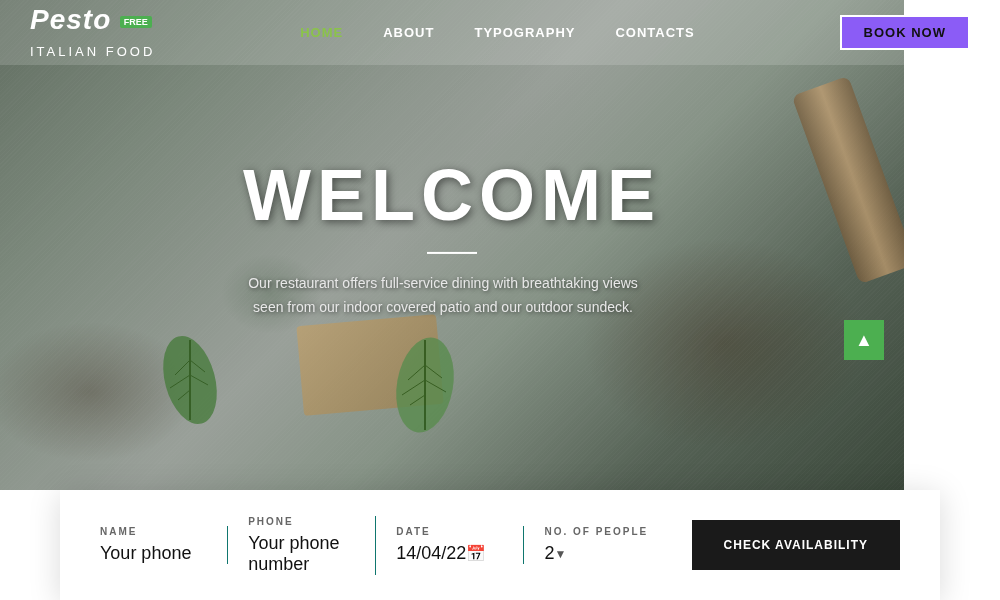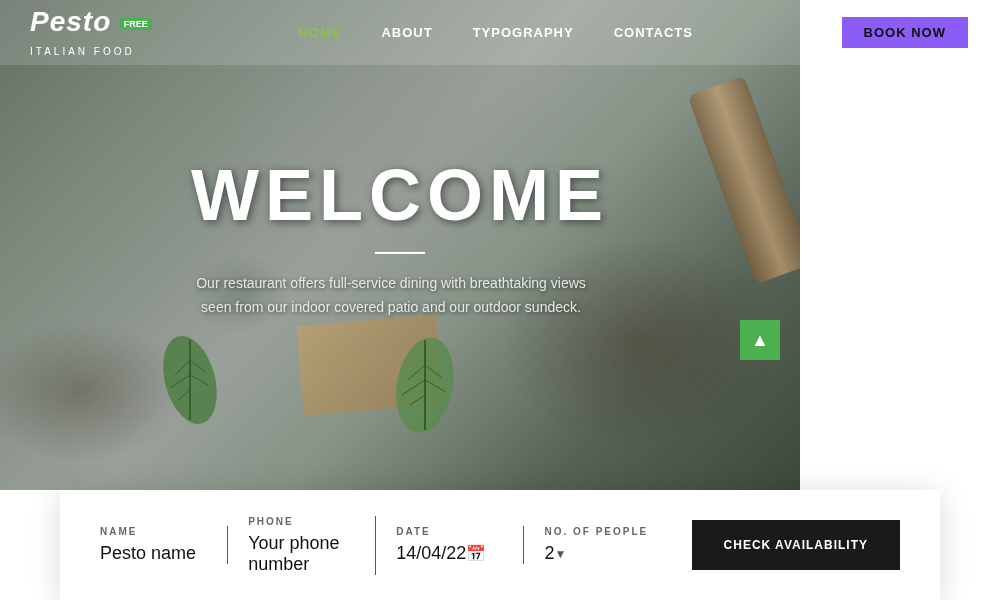"ITALIAN FOOD" .logo-subtitle { font-size: 10px -> 13px }
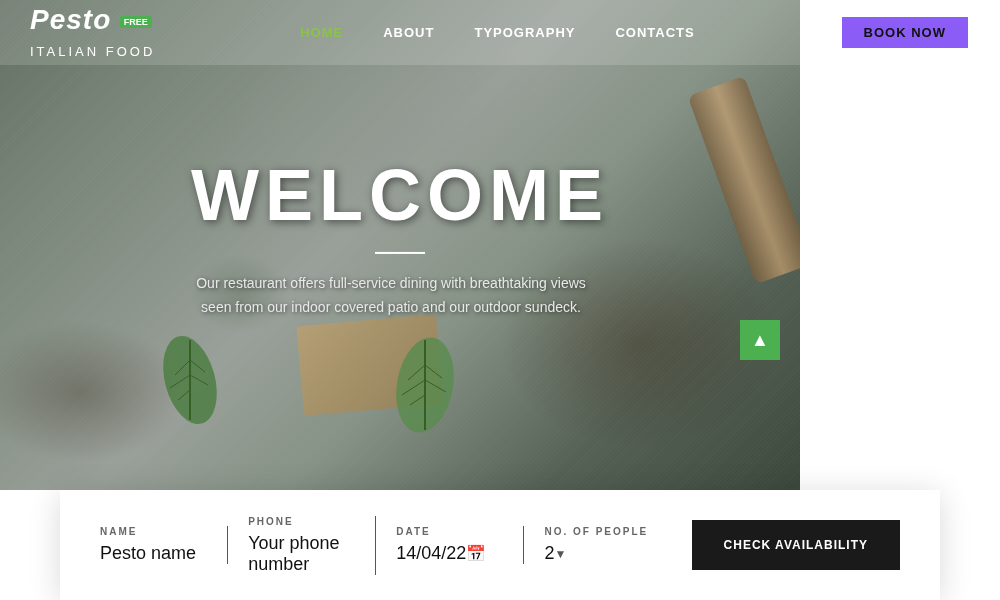"WELCOME" .hero { width: 800px -> 904px }
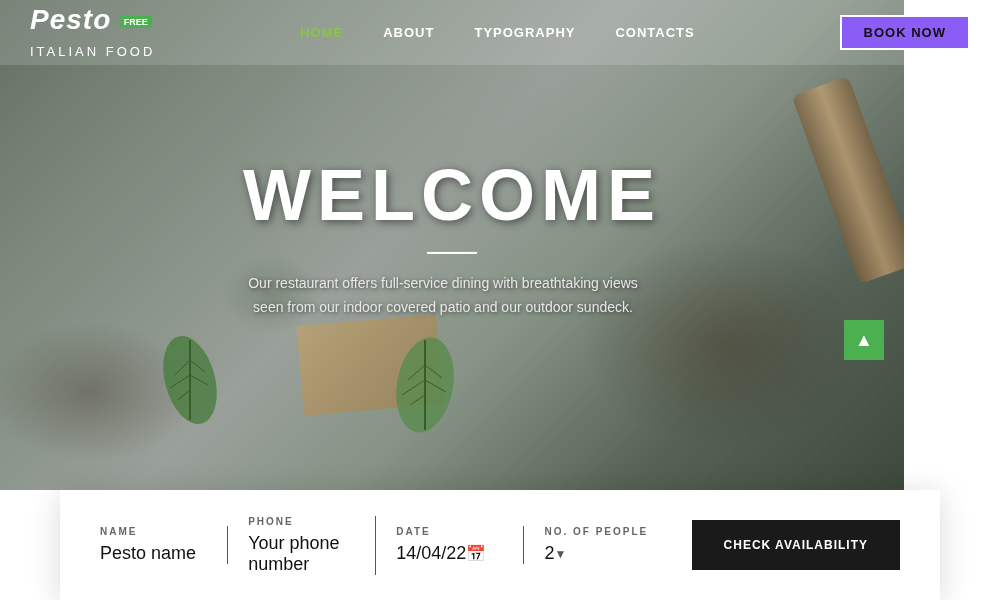"Pesto name" span.booking-field-value { text: Pesto name -> Your phone }
